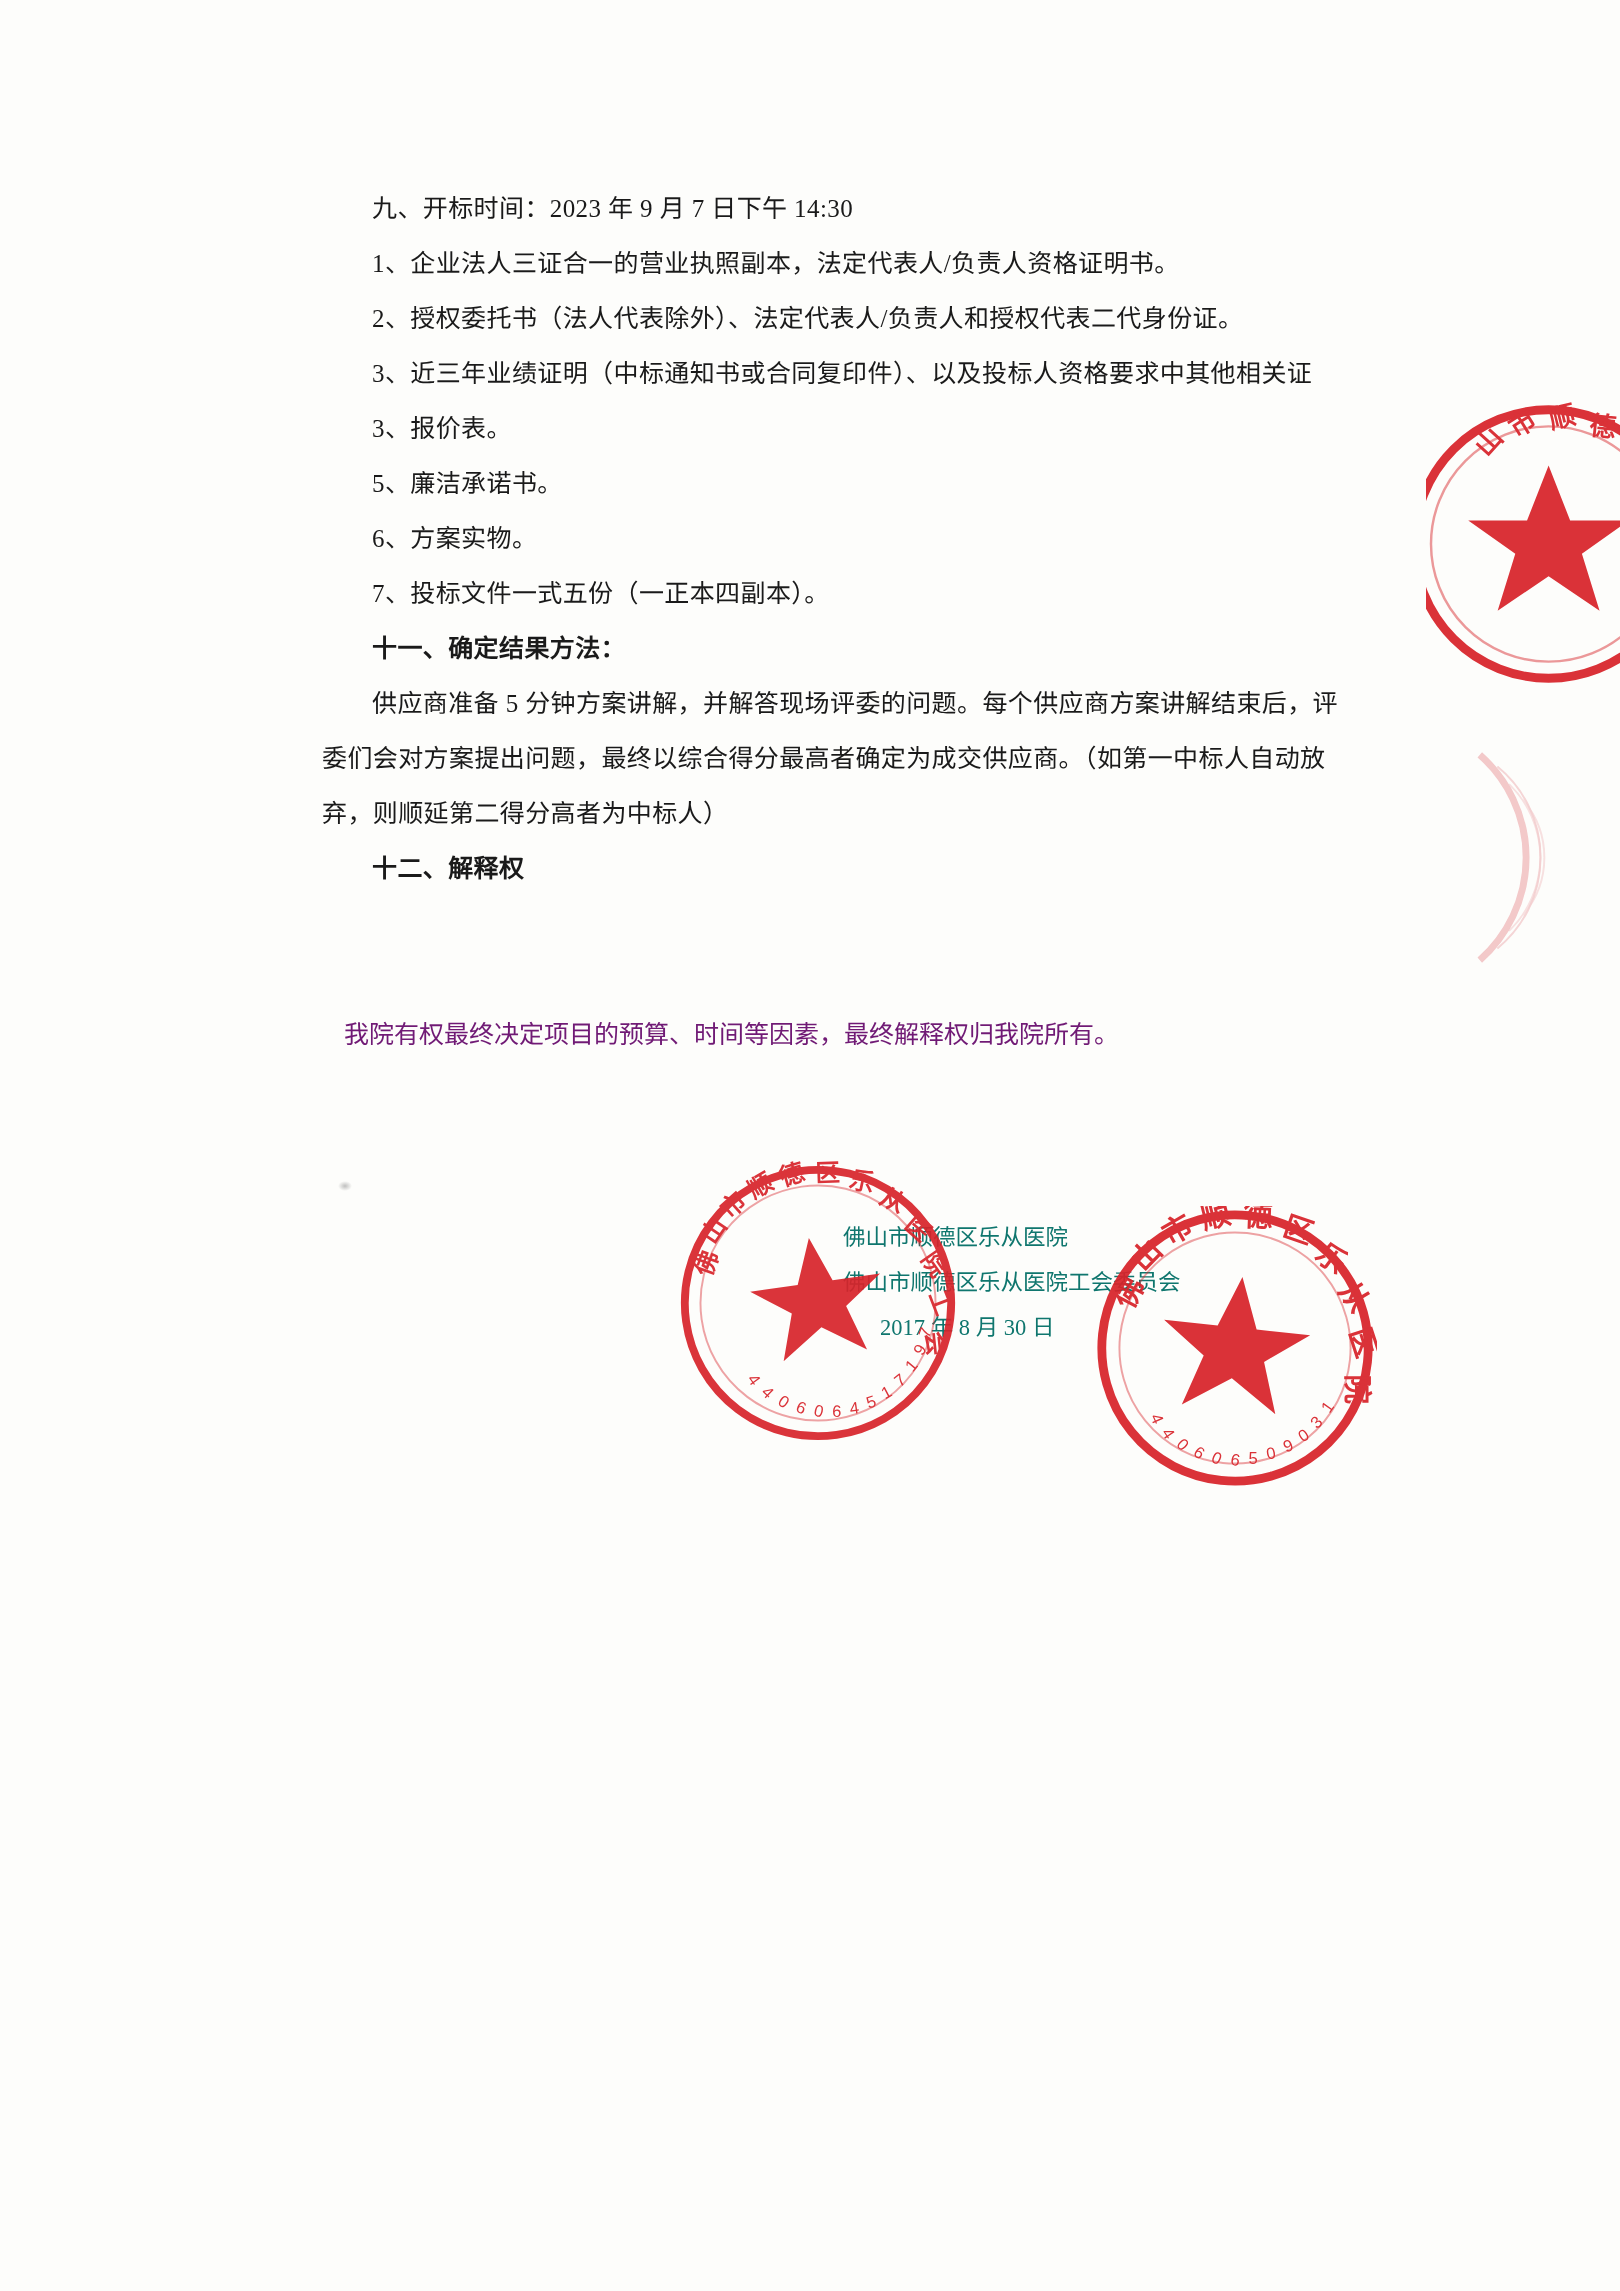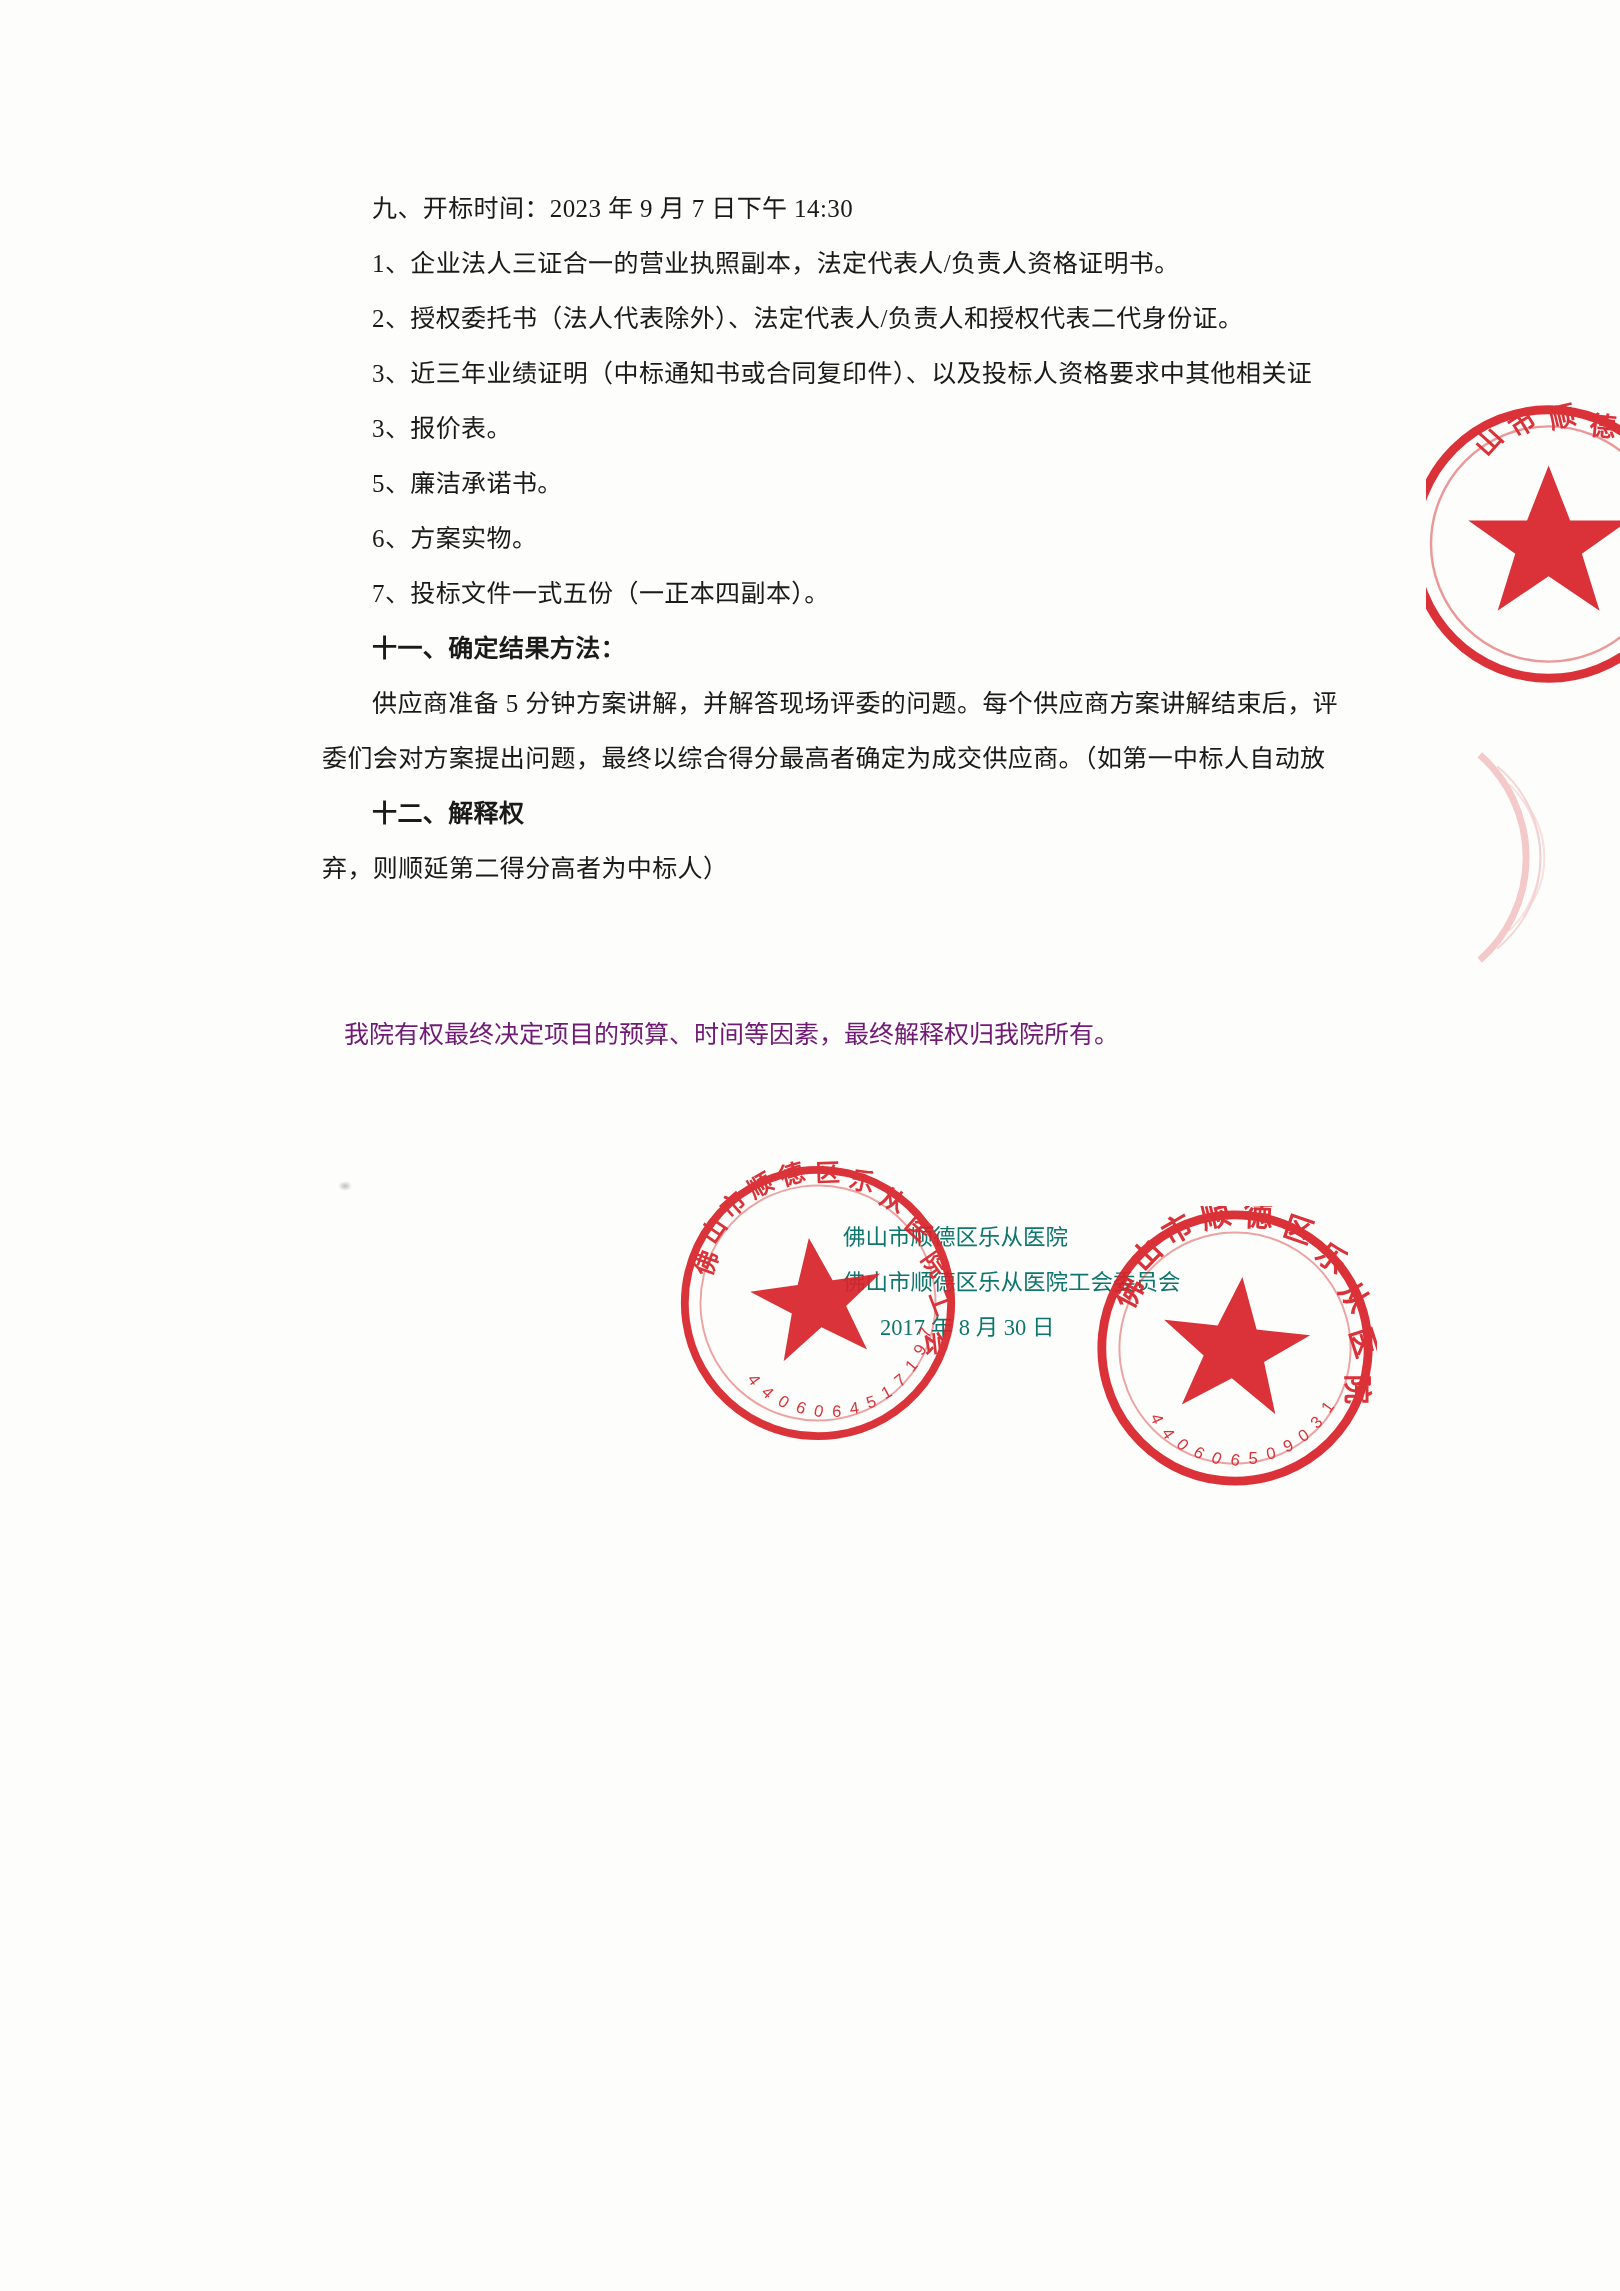"十二、解释权" div.line { order: before "弃，则顺延第二得分高者为中标人）" -> after "弃，则顺延第二得分高者为中标人）" }
